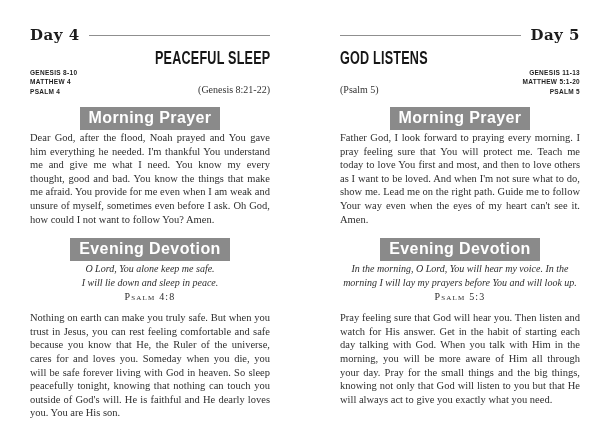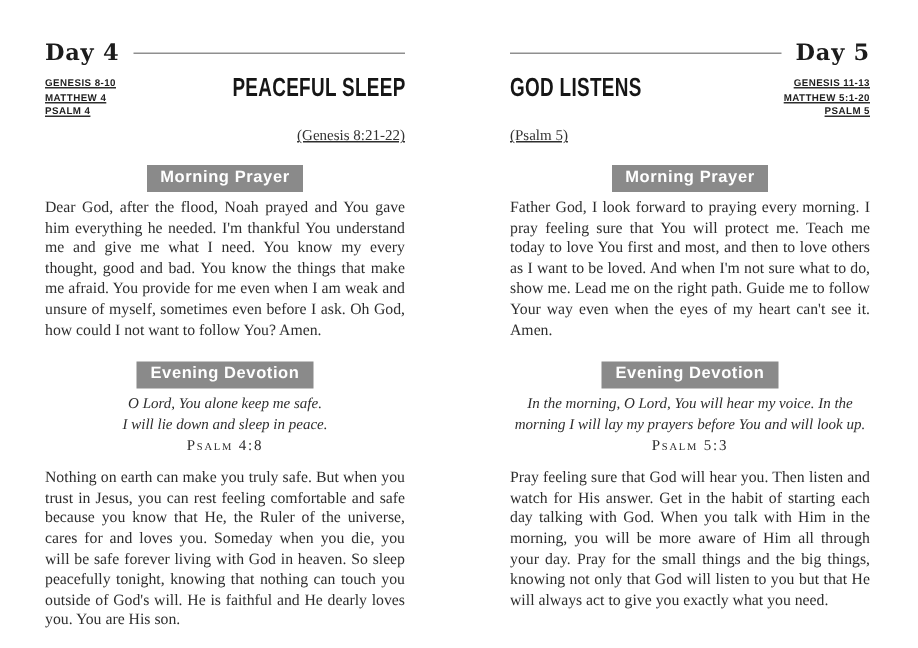"PEACEFUL SLEEP" .header-row { align-items: flex-start -> flex-end; text-decoration: underline -> none }
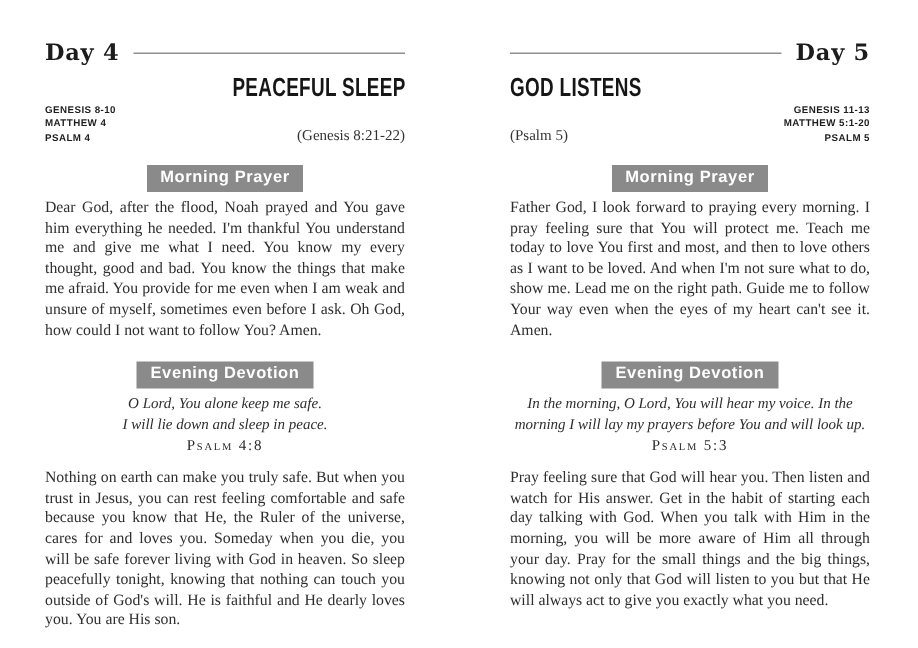"Morning Prayer" .badge { font-size: 11px -> 16px }
